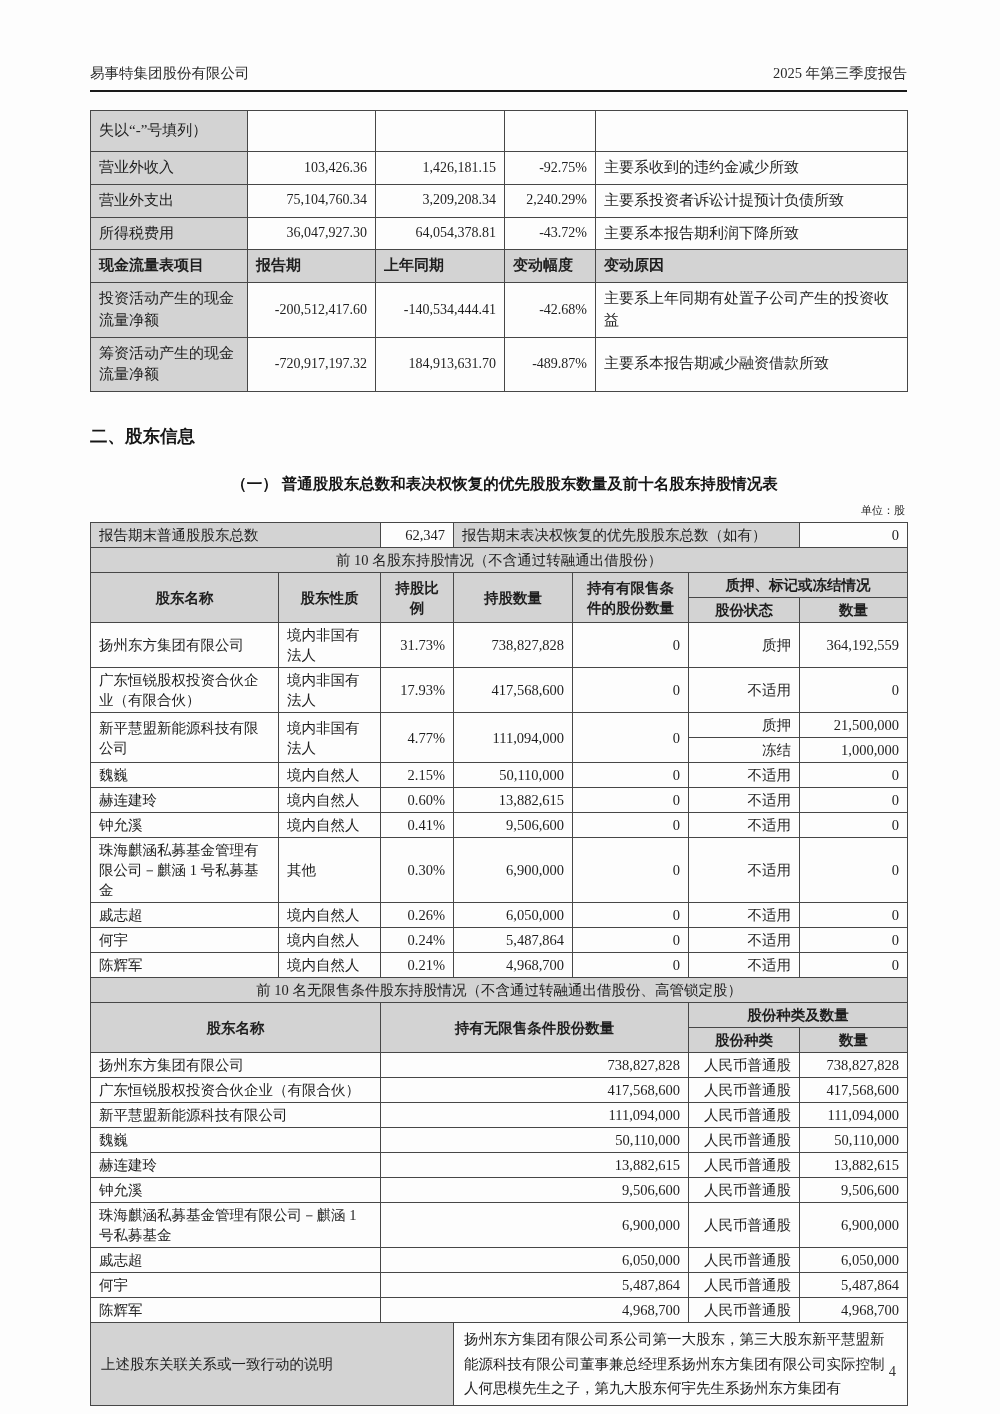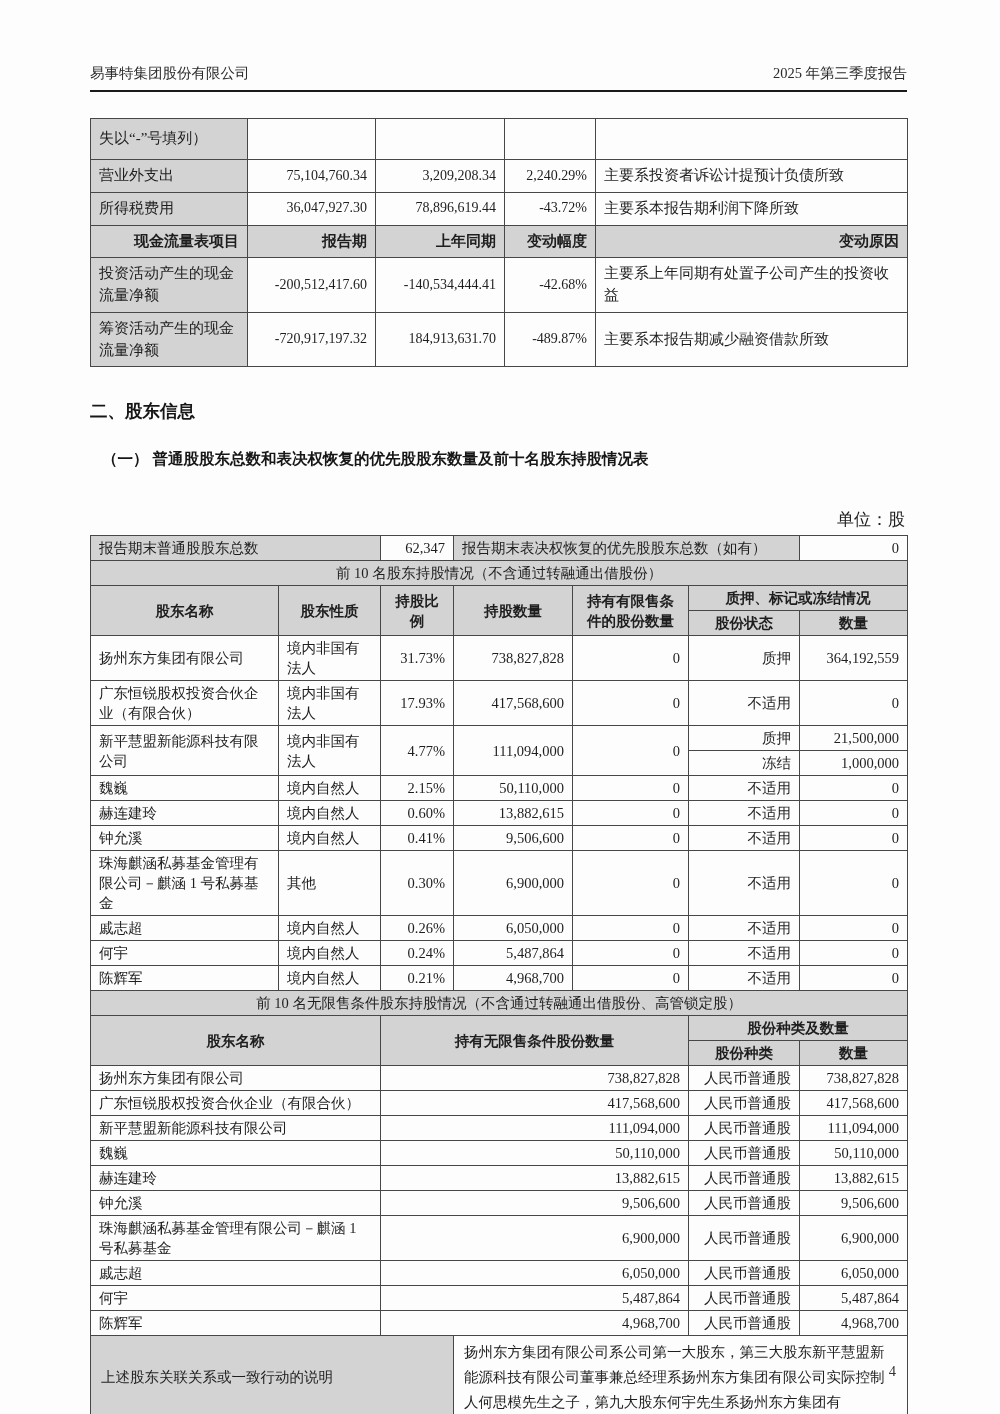"失以“-”号填列）" .t1 { margin-top: 26px -> 18px }
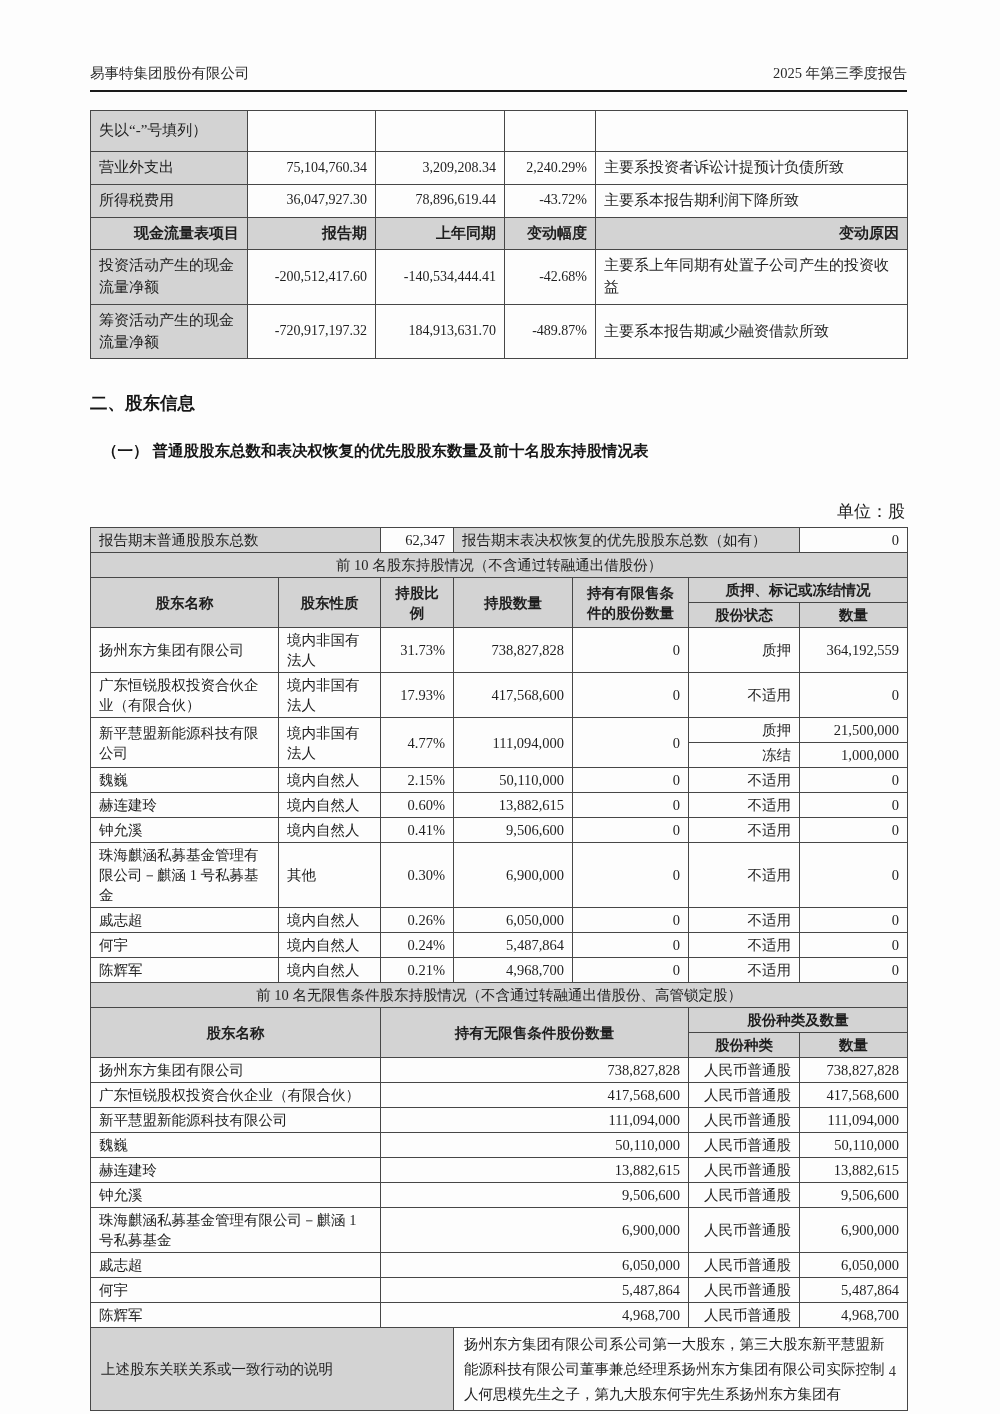"营业外收入" tr { html: none -> <tr> <td>营业外收入</td> <td>103,426.36</td> <td>1,426,181.15</td> <td>-92.75%</td> <td>主要系收到的违约金减少所致</td> </tr> }
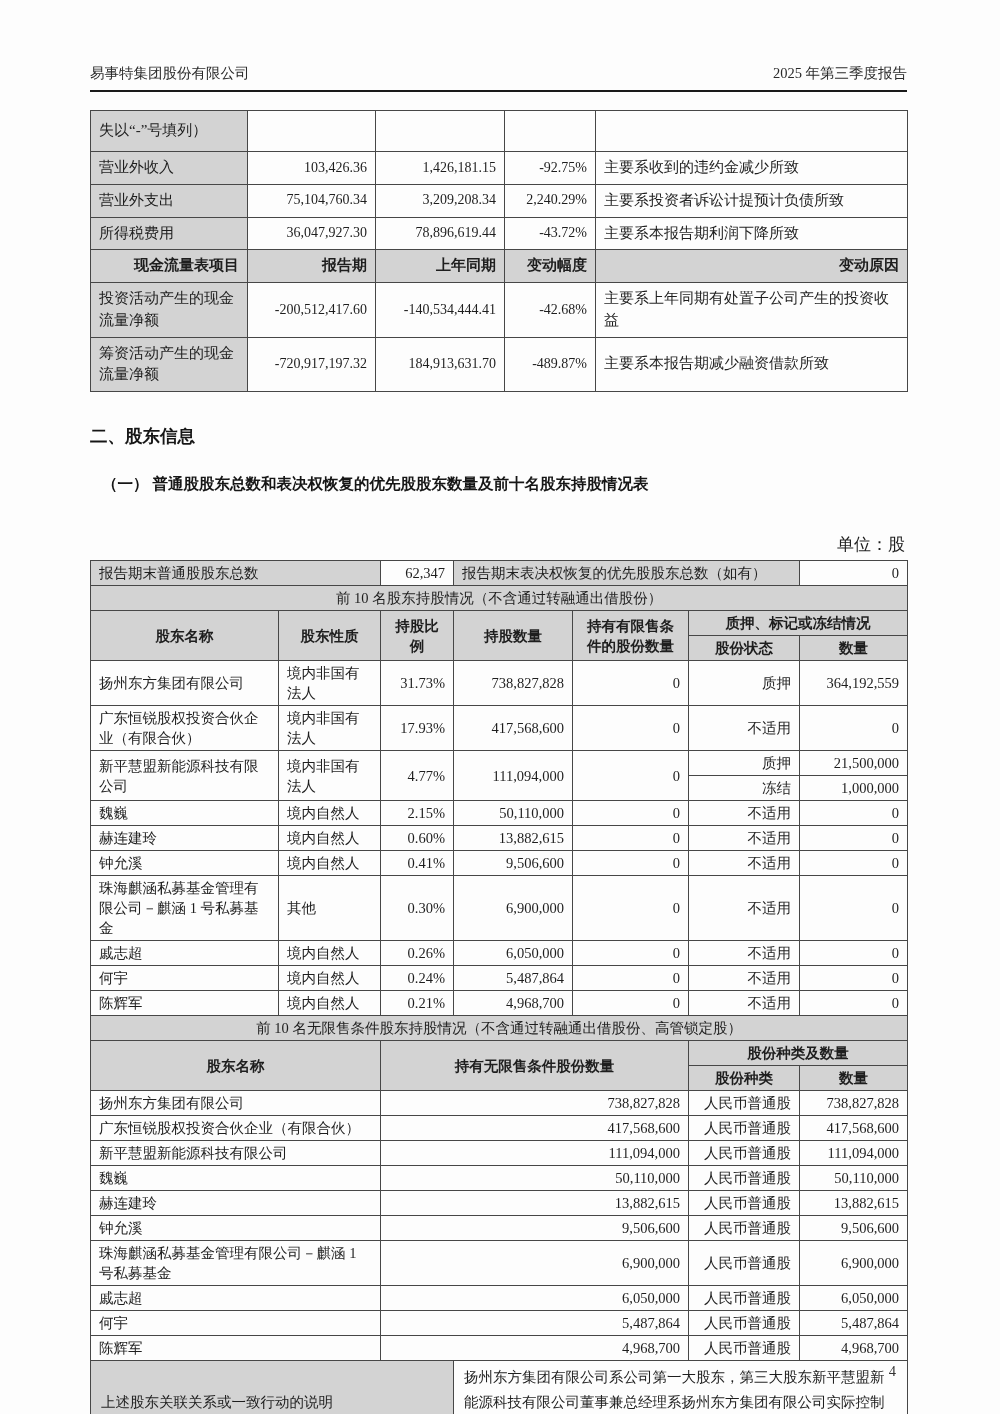"78,896,619.44" td.num { text: 78,896,619.44 -> 64,054,378.81 }
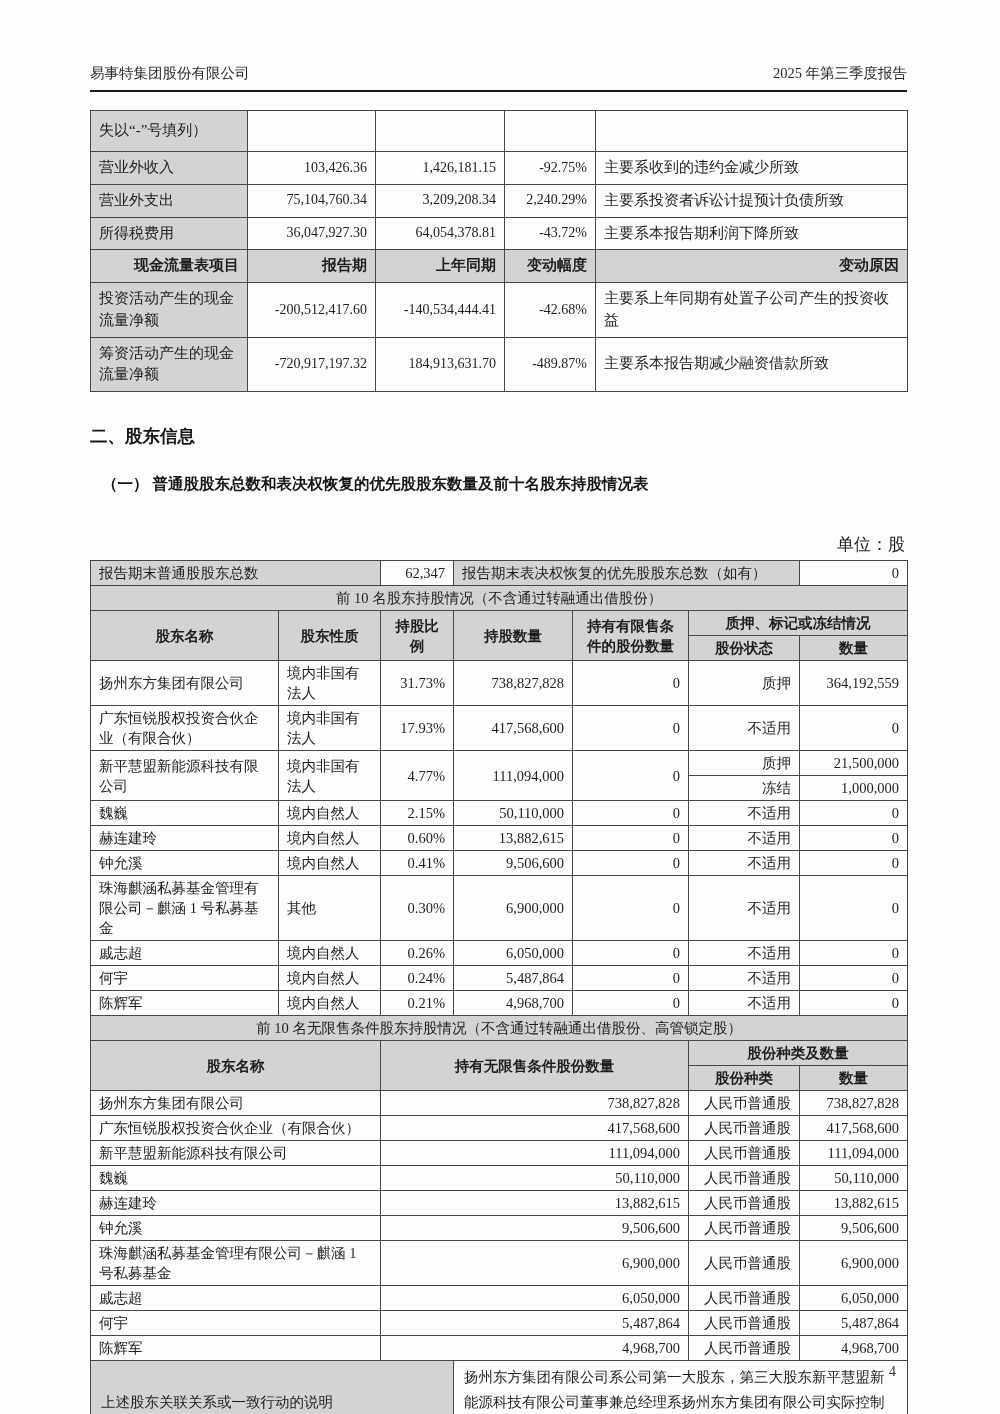"现金流量表项目" .t1 th { text-align: right -> left }
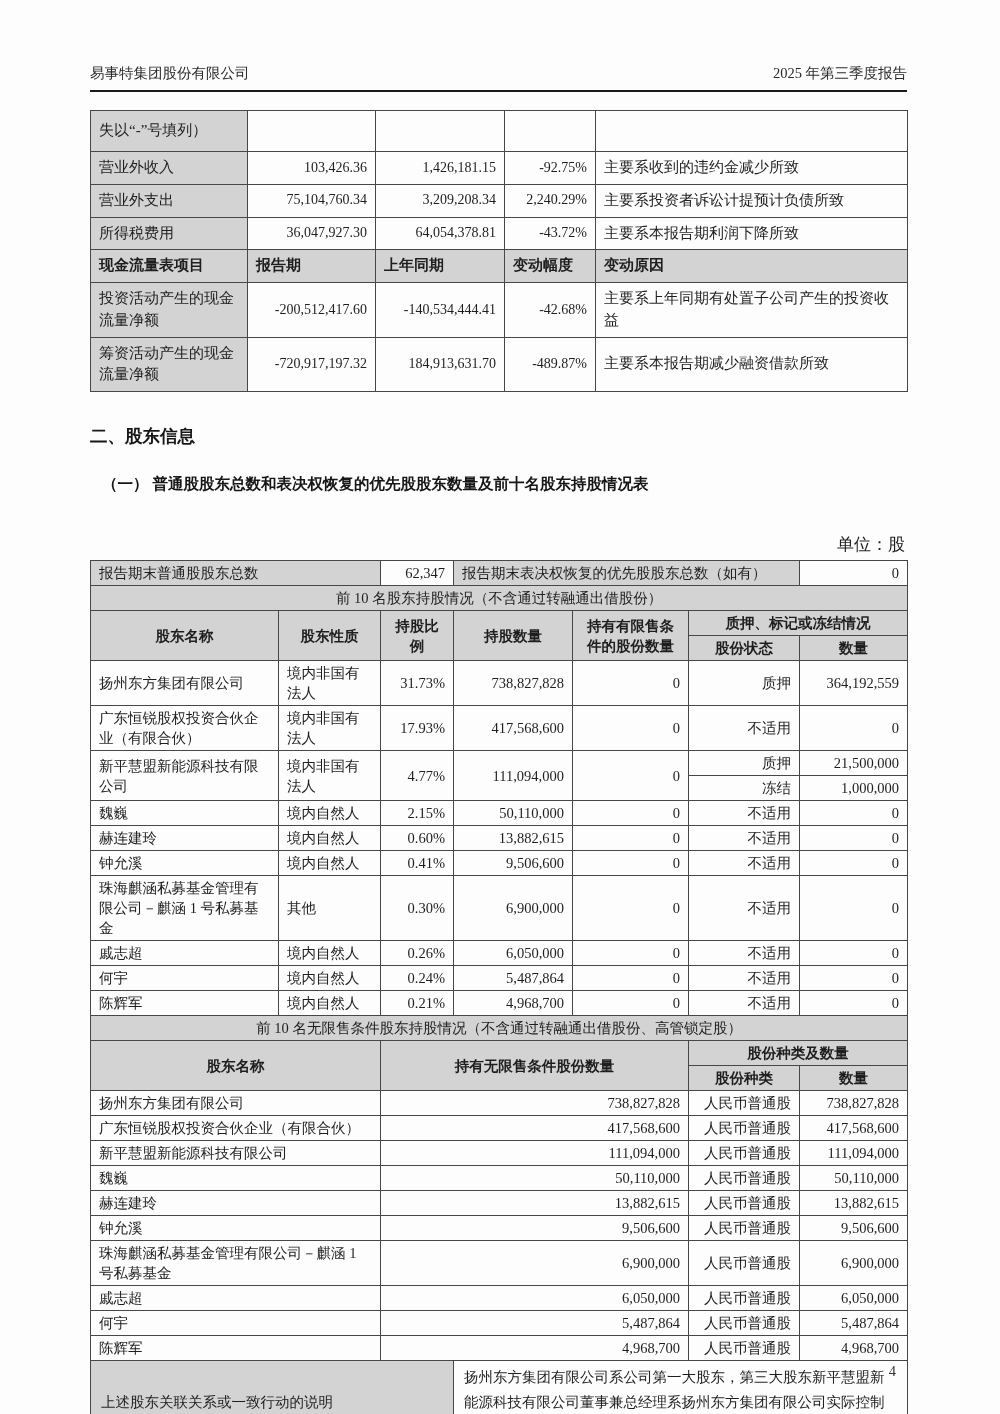"（一） 普通股股东总数和表决权恢复的优先股股东数量及前十名股东持股情况表" .sub-heading { text-align: none -> center }
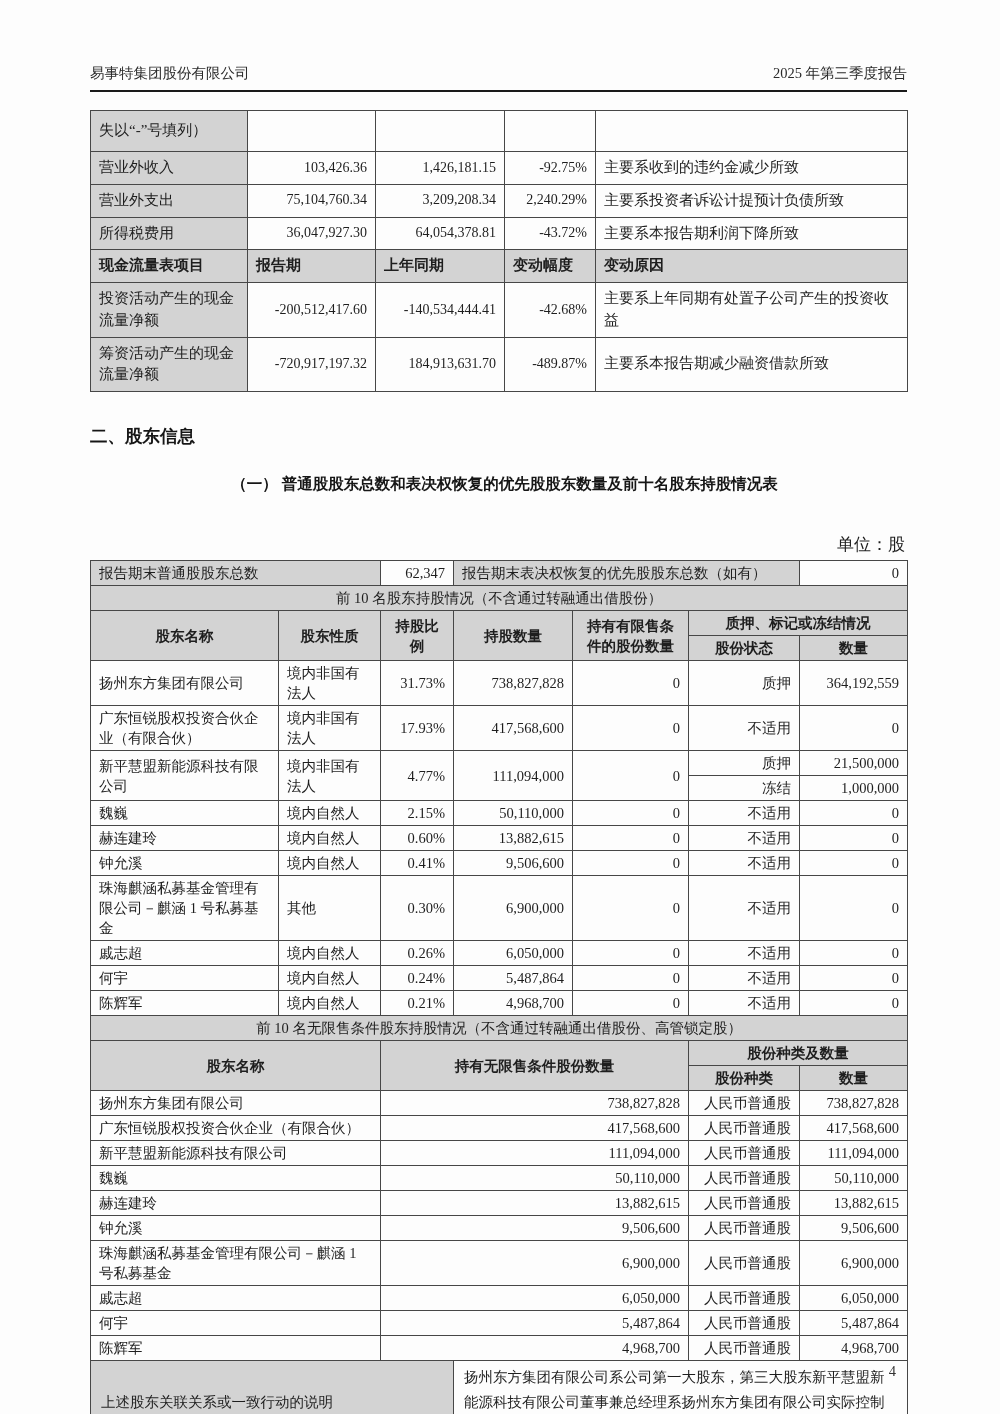"单位：股" .unit { font-size: 17px -> 11px; margin: 38px 2px 4px 0 -> 8px 2px 4px 0 }
